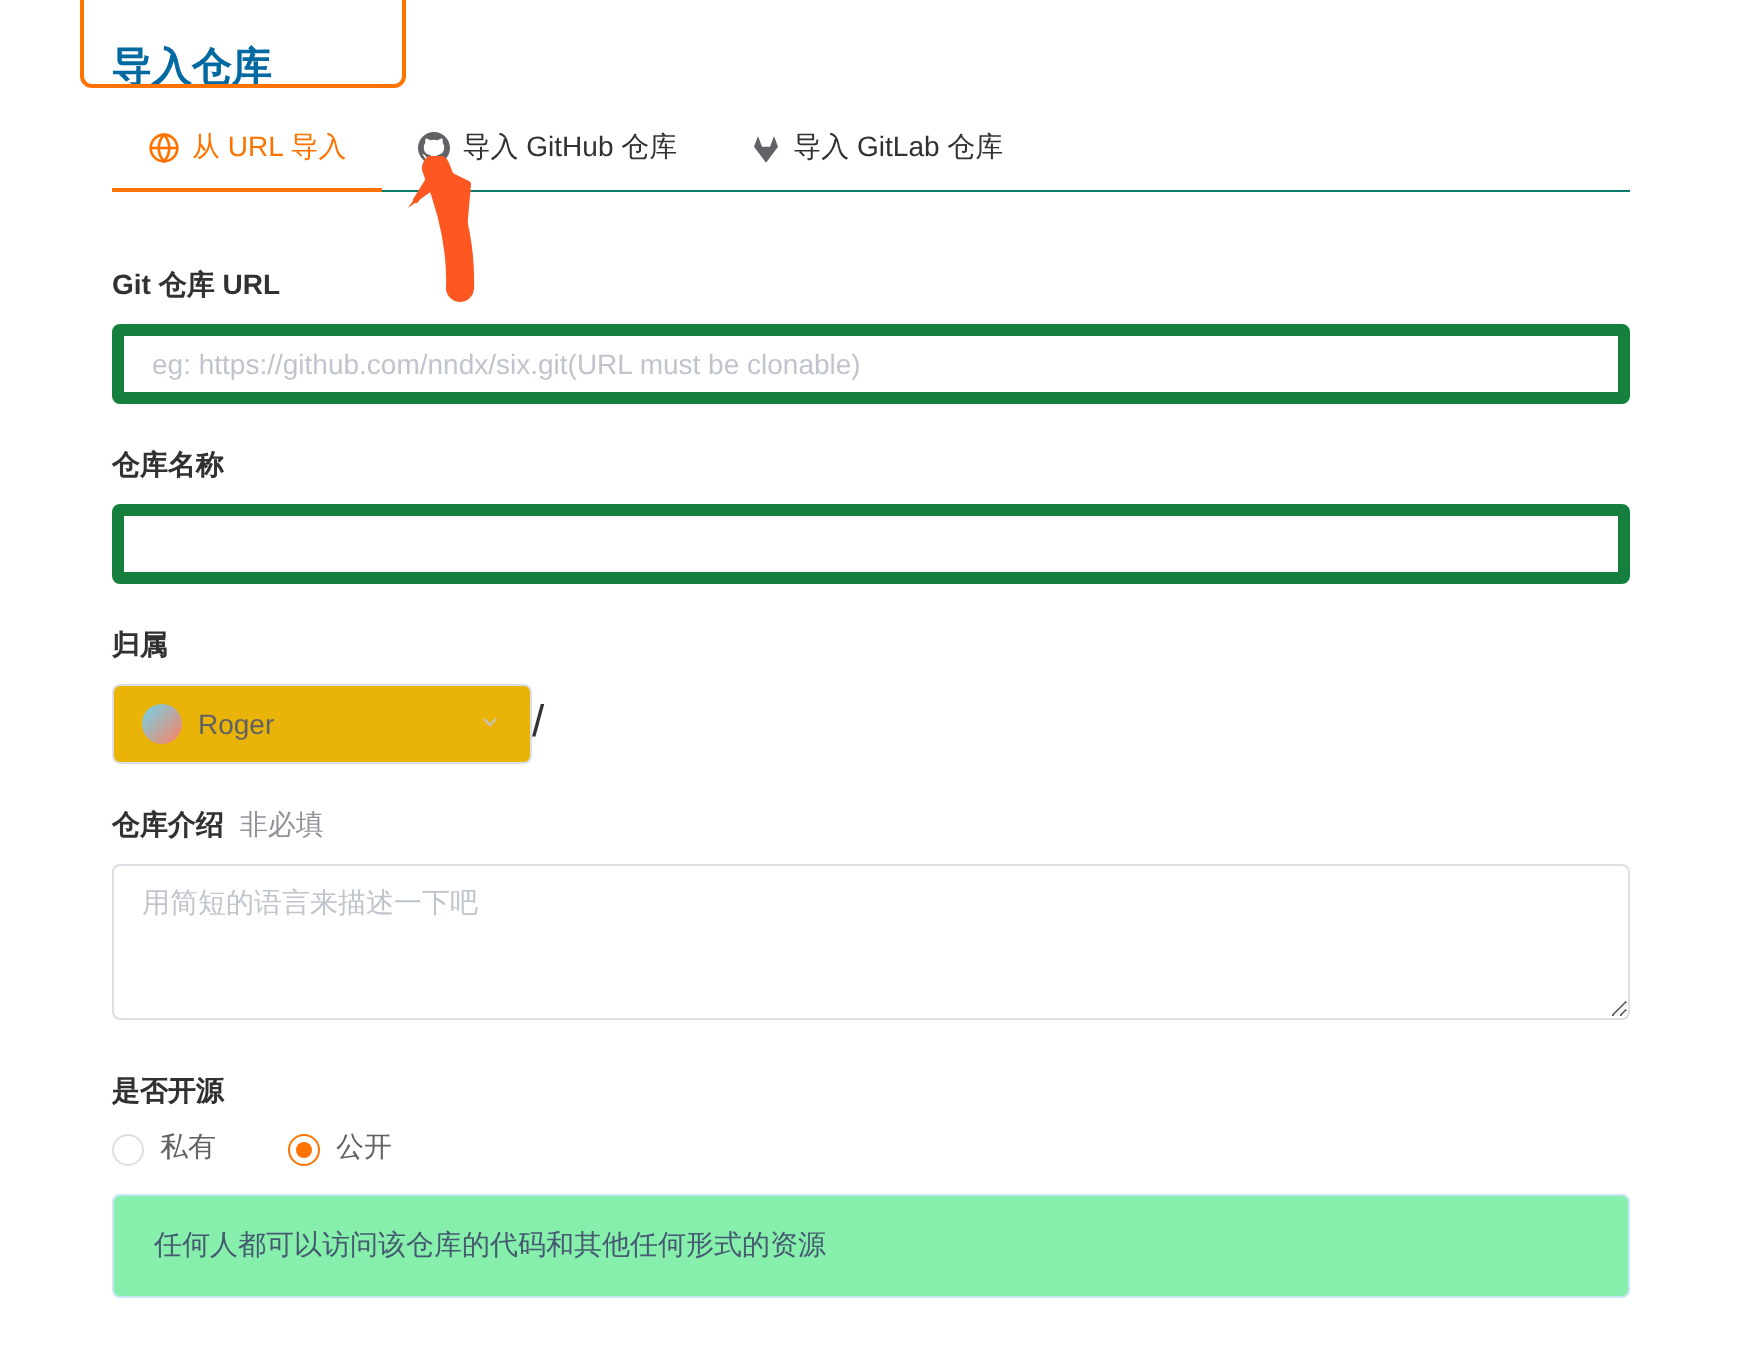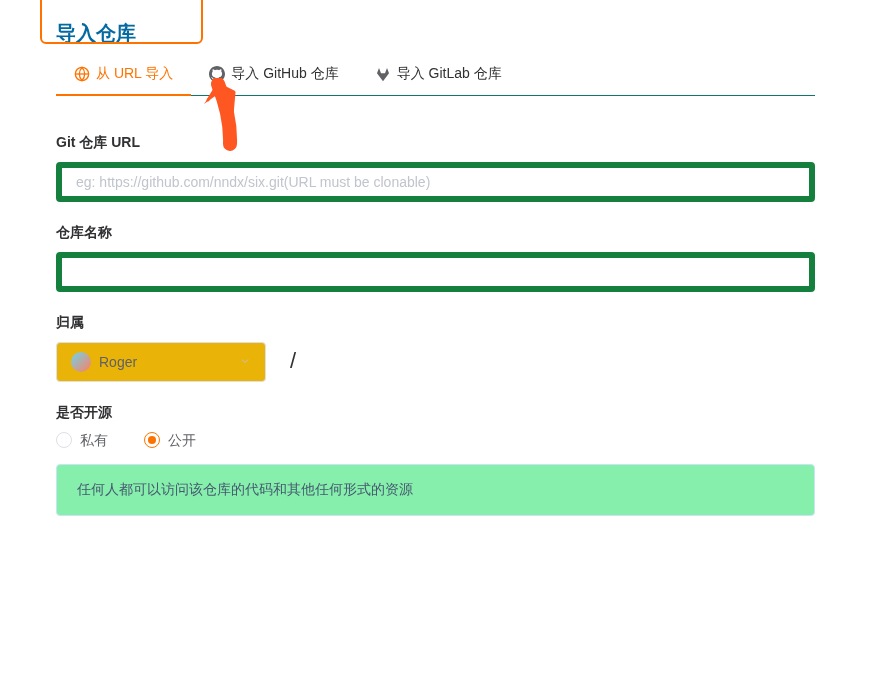"归属" .owner-path-row { gap: 24px -> 0 }
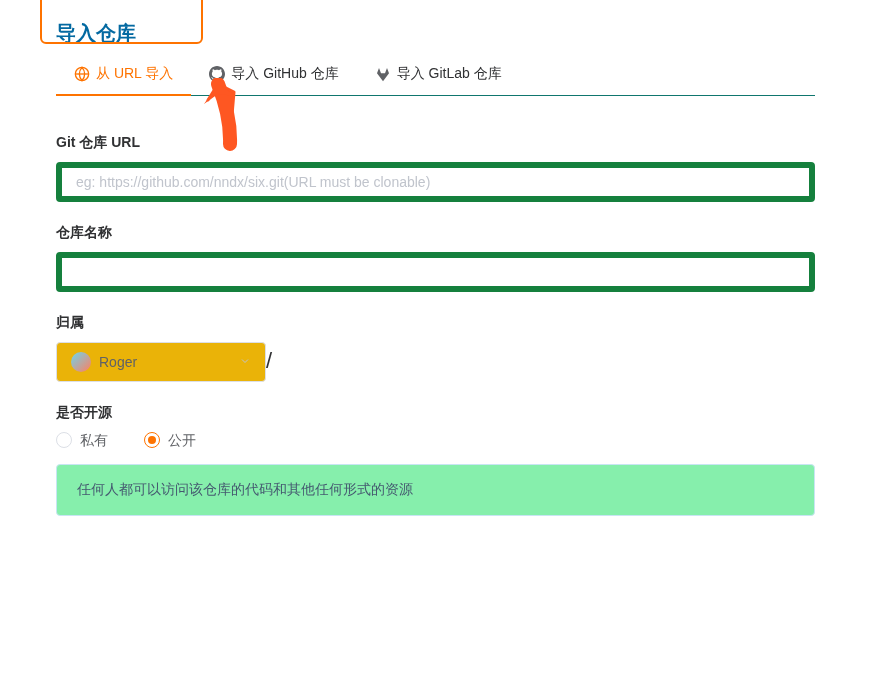"仓库介绍 非必填" div.form-group { html: none -> <div> <label> <span>仓库介绍</span> <span>非必填</span> </label> <textarea></textarea> </div> }
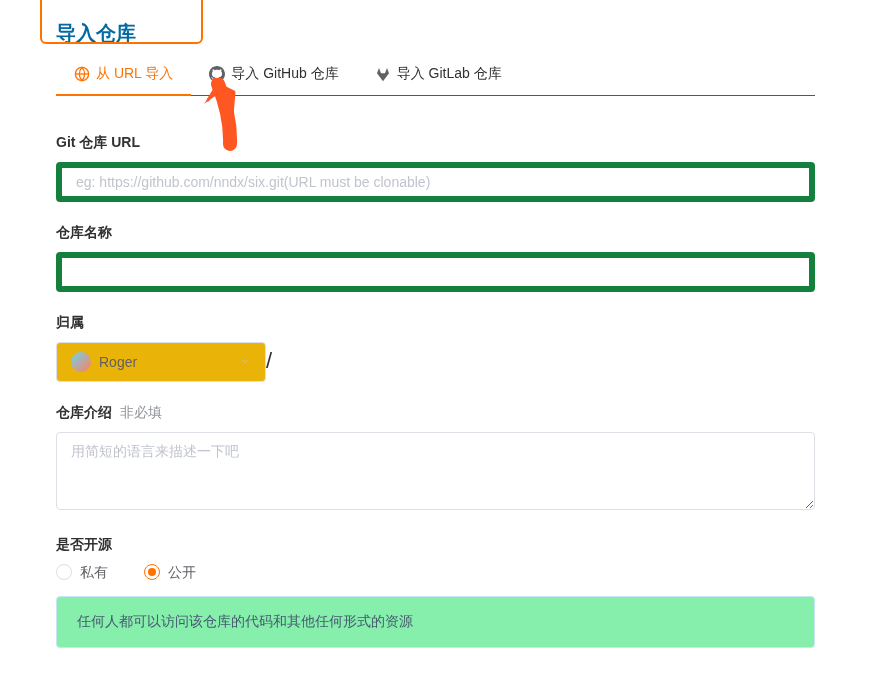"私有" .radio-option { align-items: flex-start -> flex-end }
